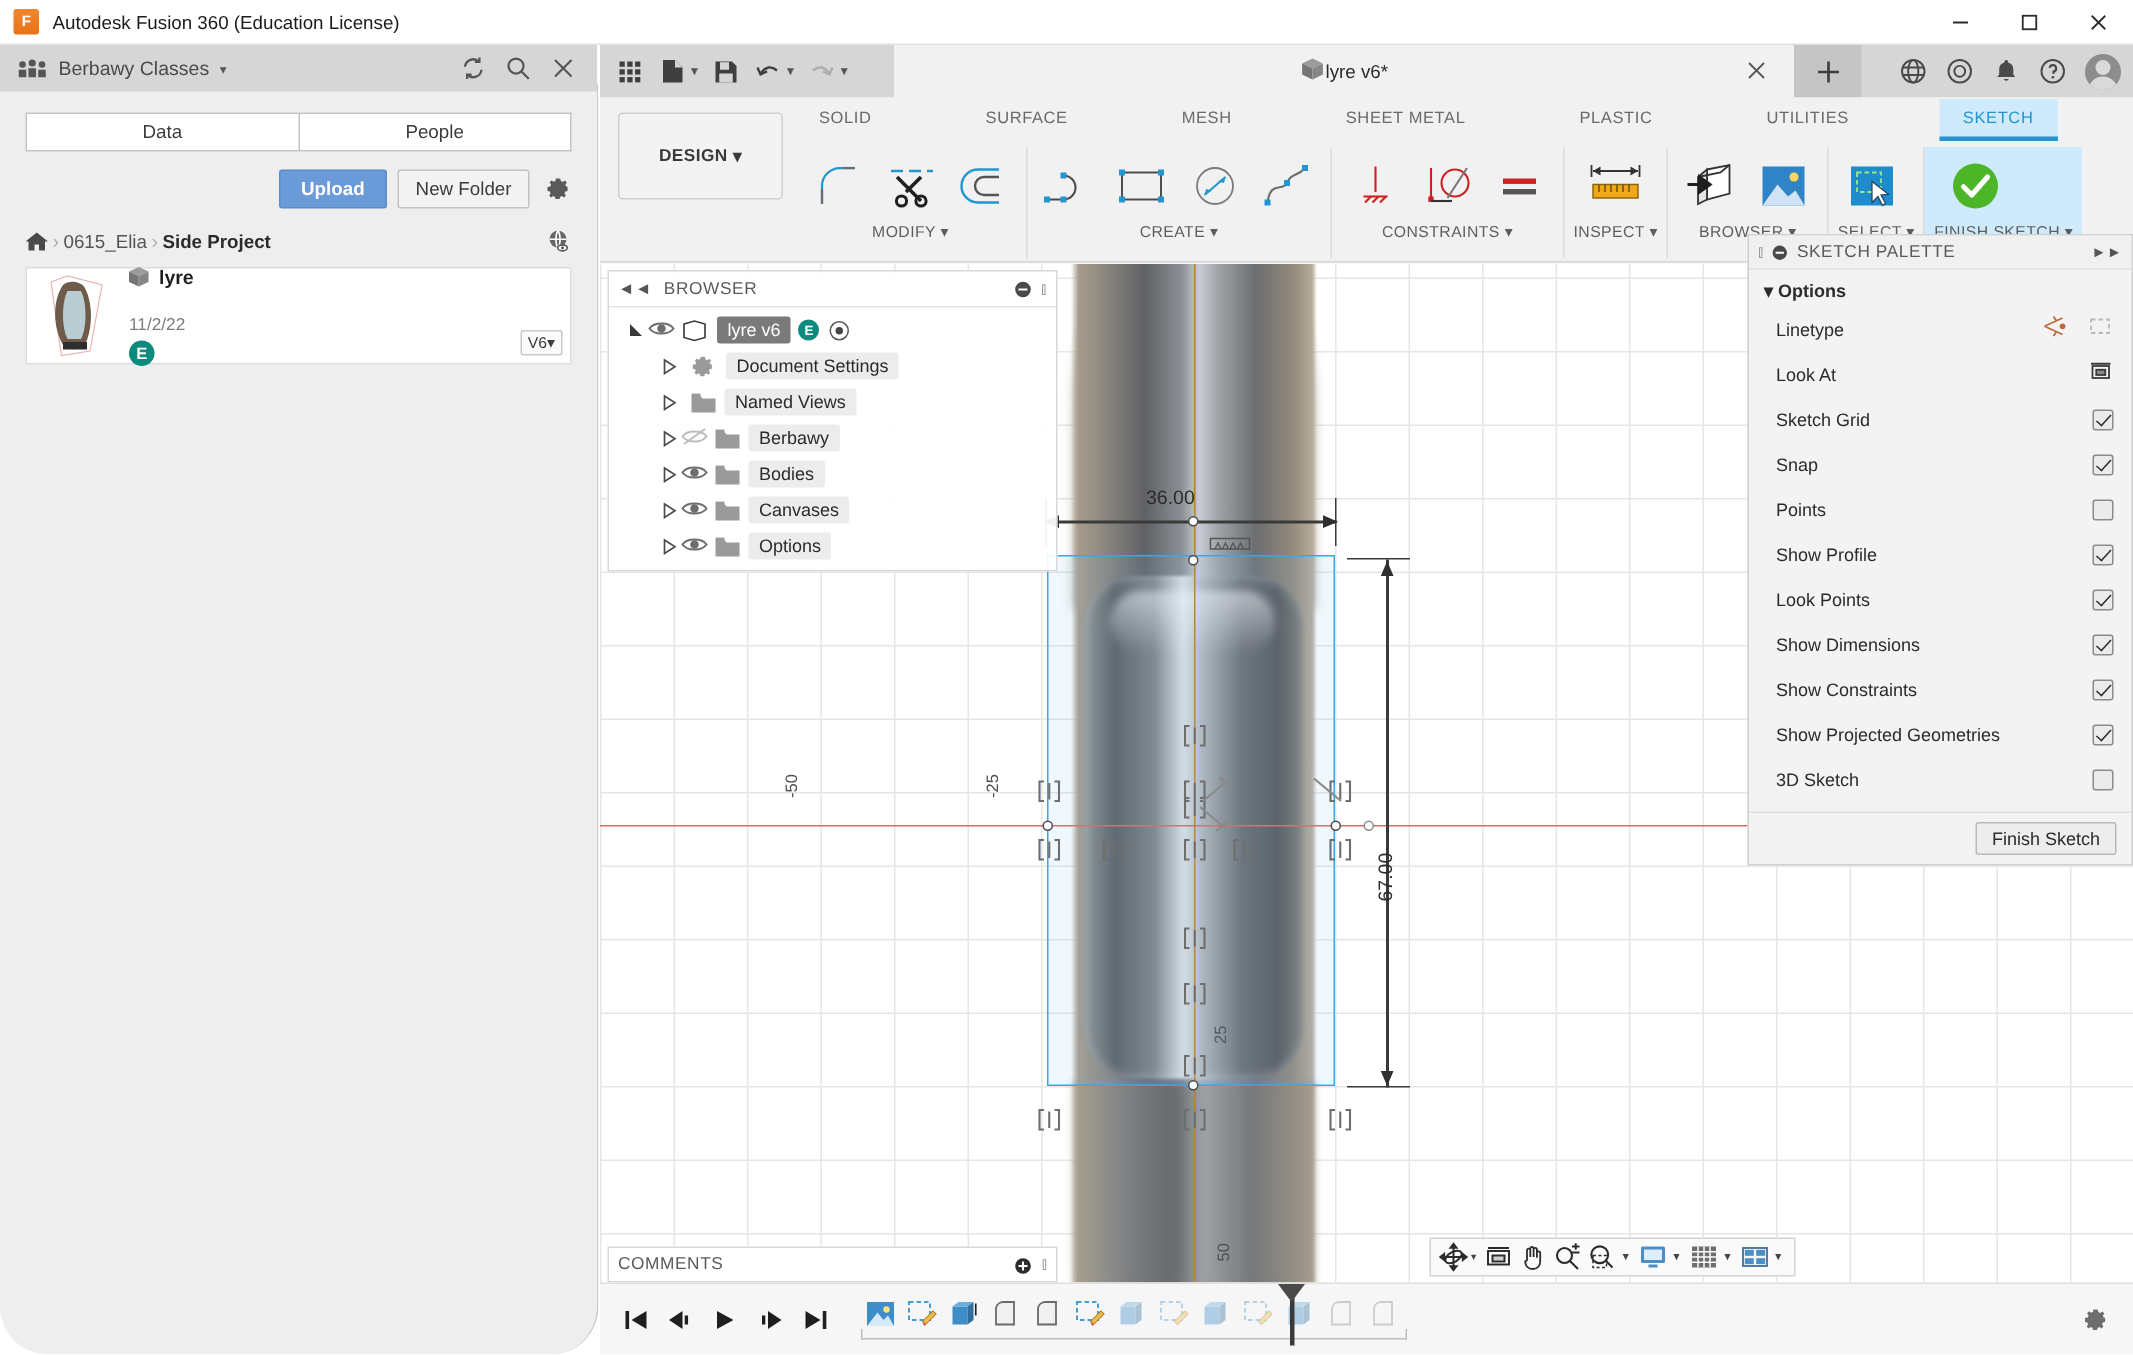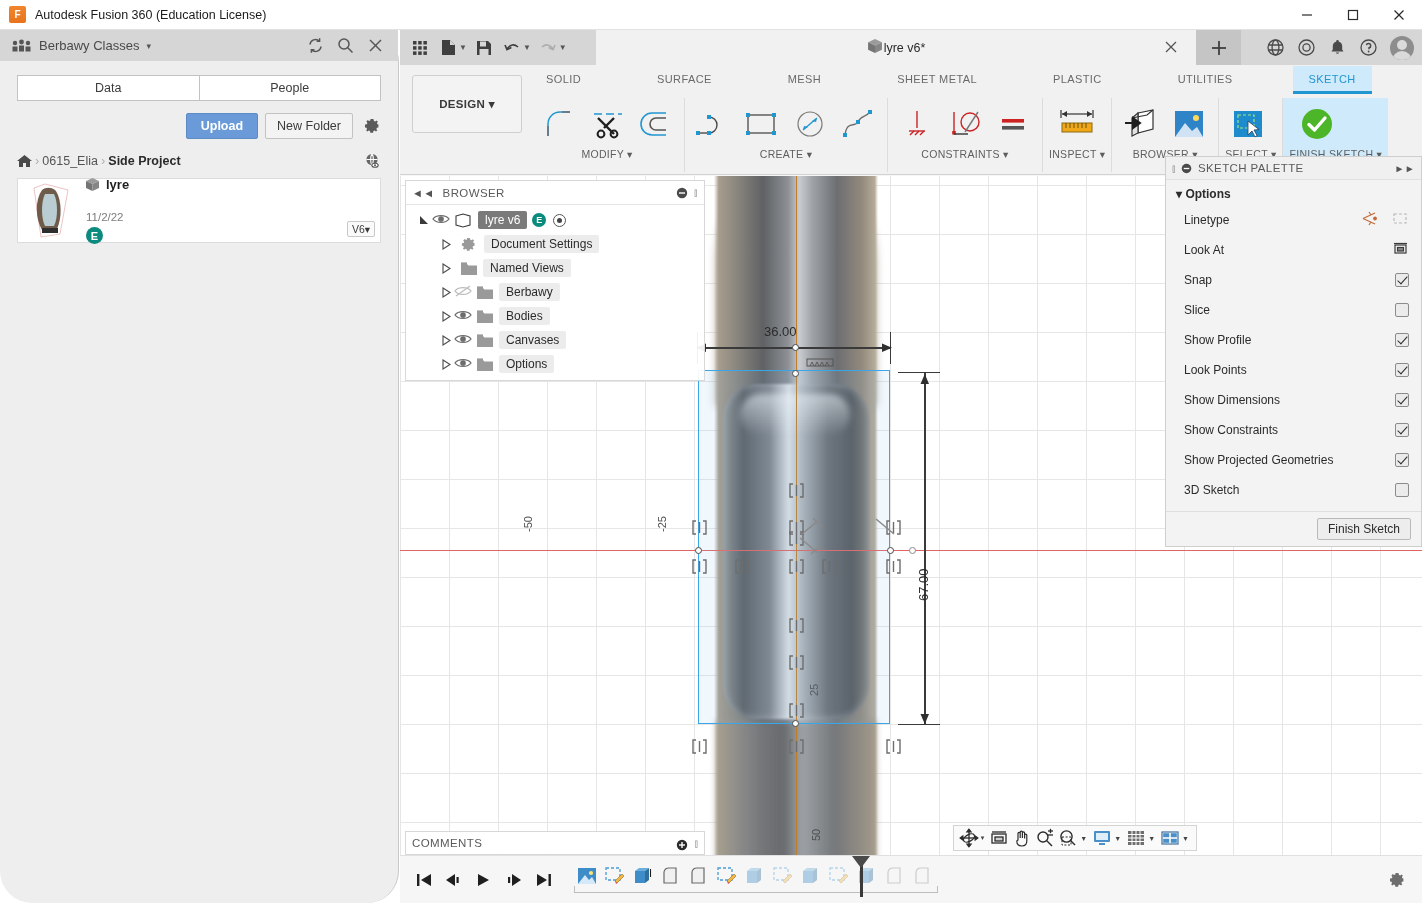"Sketch Grid" div.pal-row { html: none -> <div> <span>Sketch Grid</span> <span> <span></span> </span> </div> }
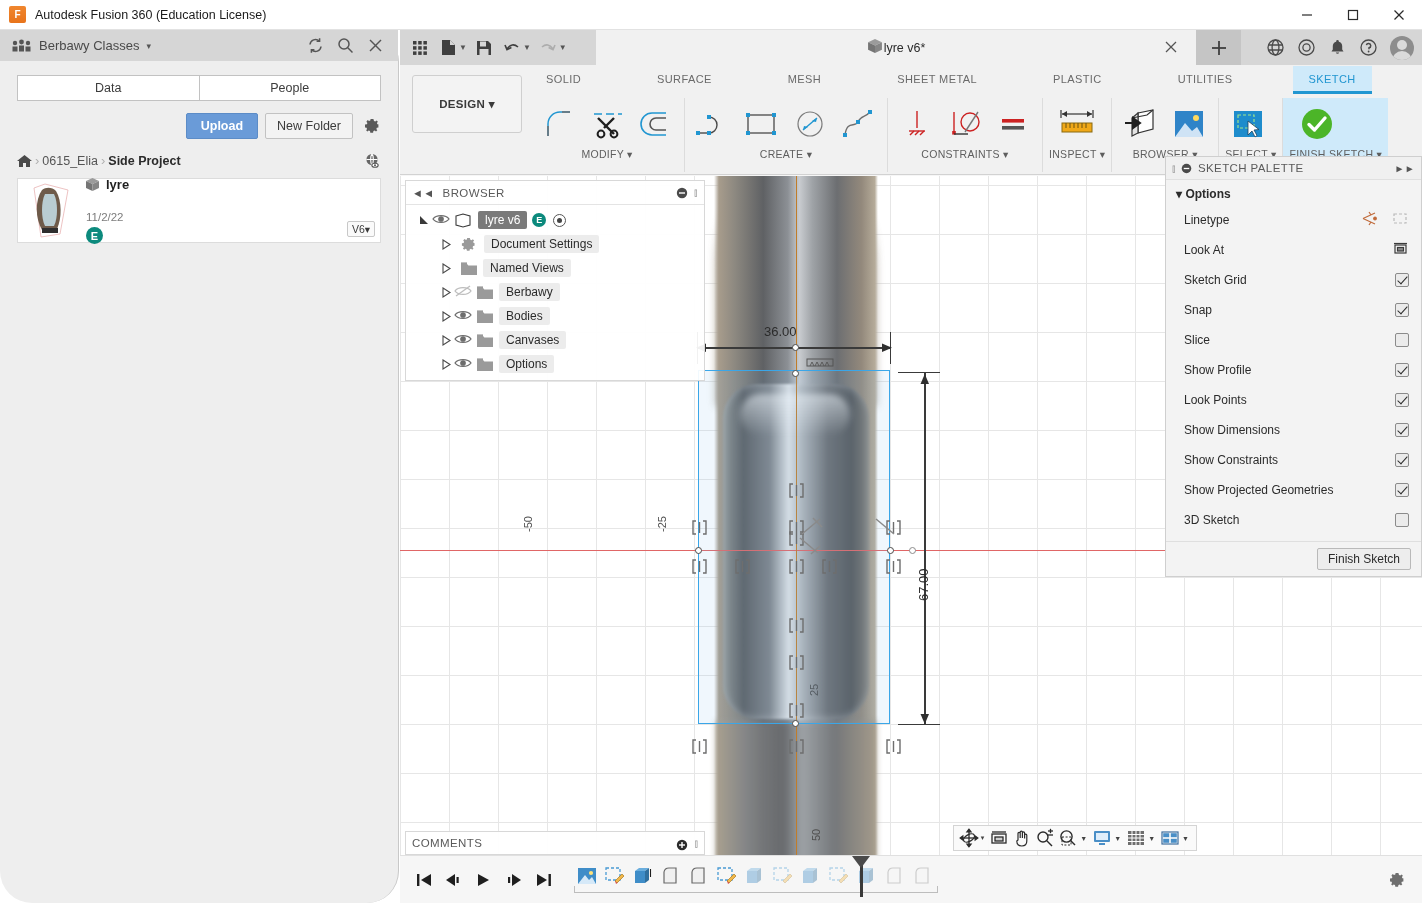"Slice" span.pal-label { text: Slice -> Points }
